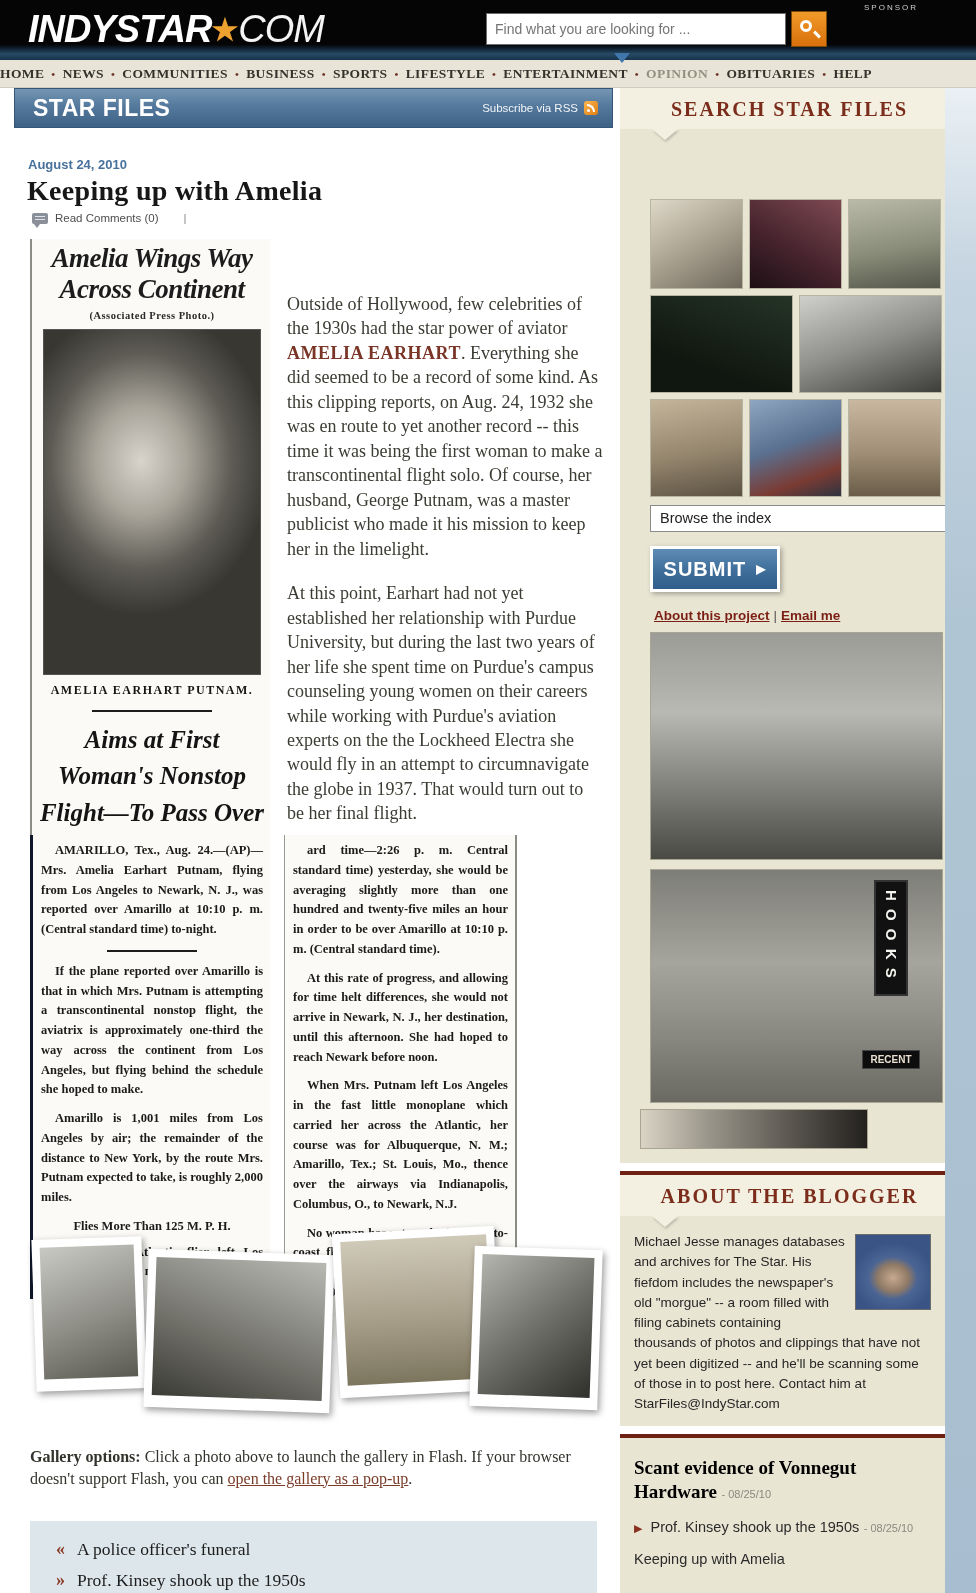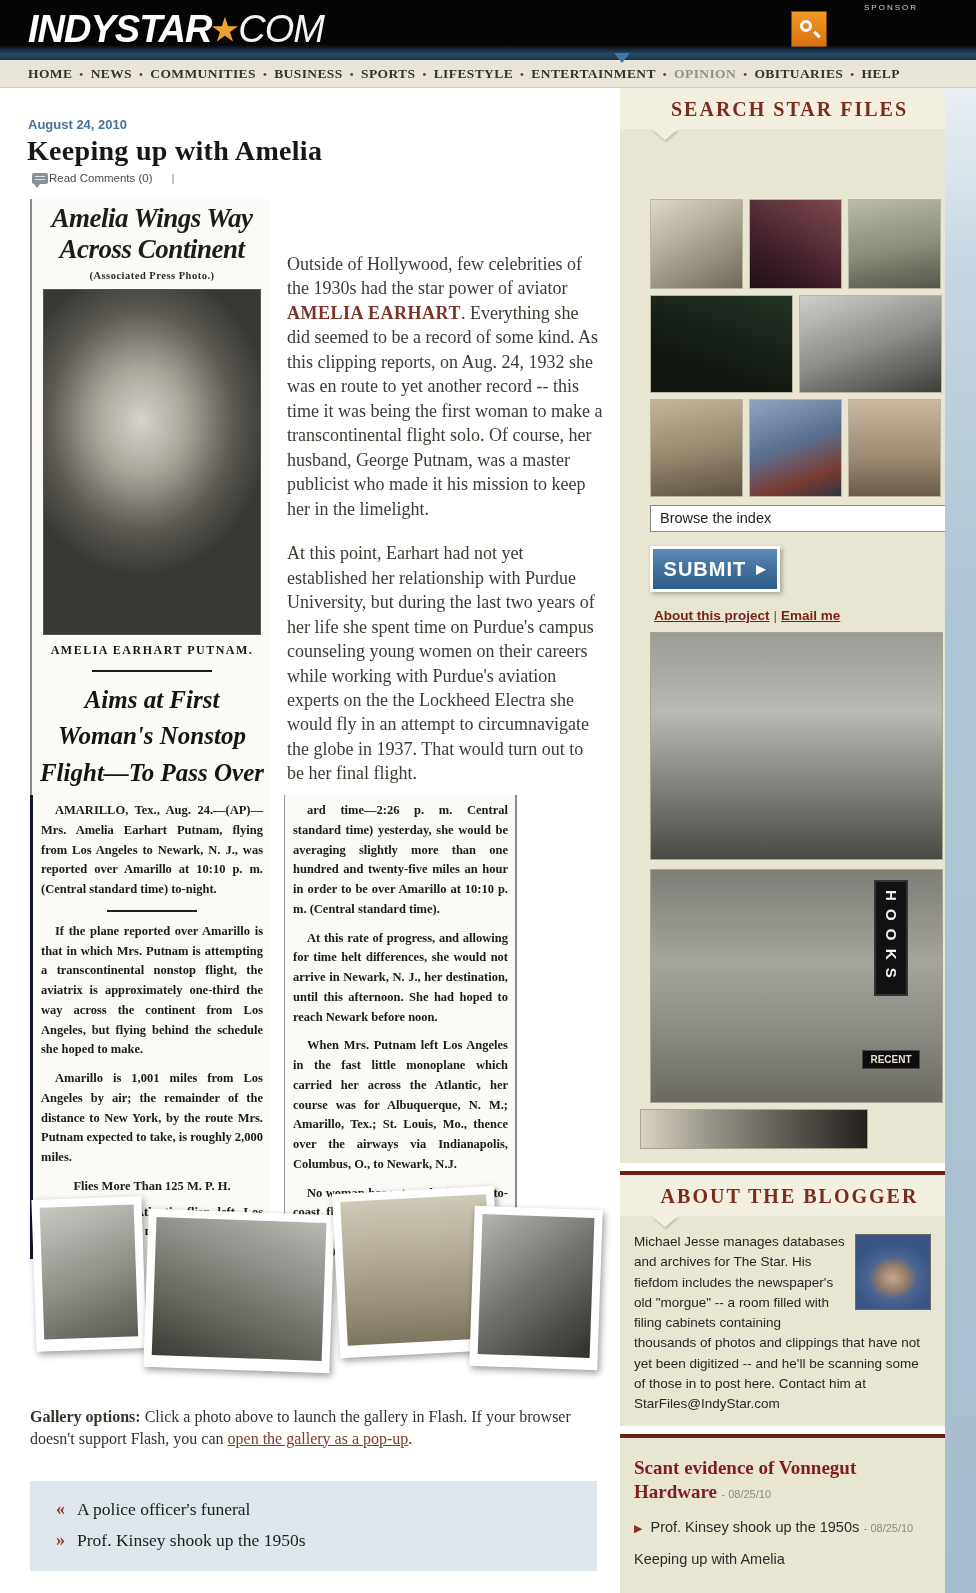"Find what you are looking" input.searchbox { html: none -> <input> }
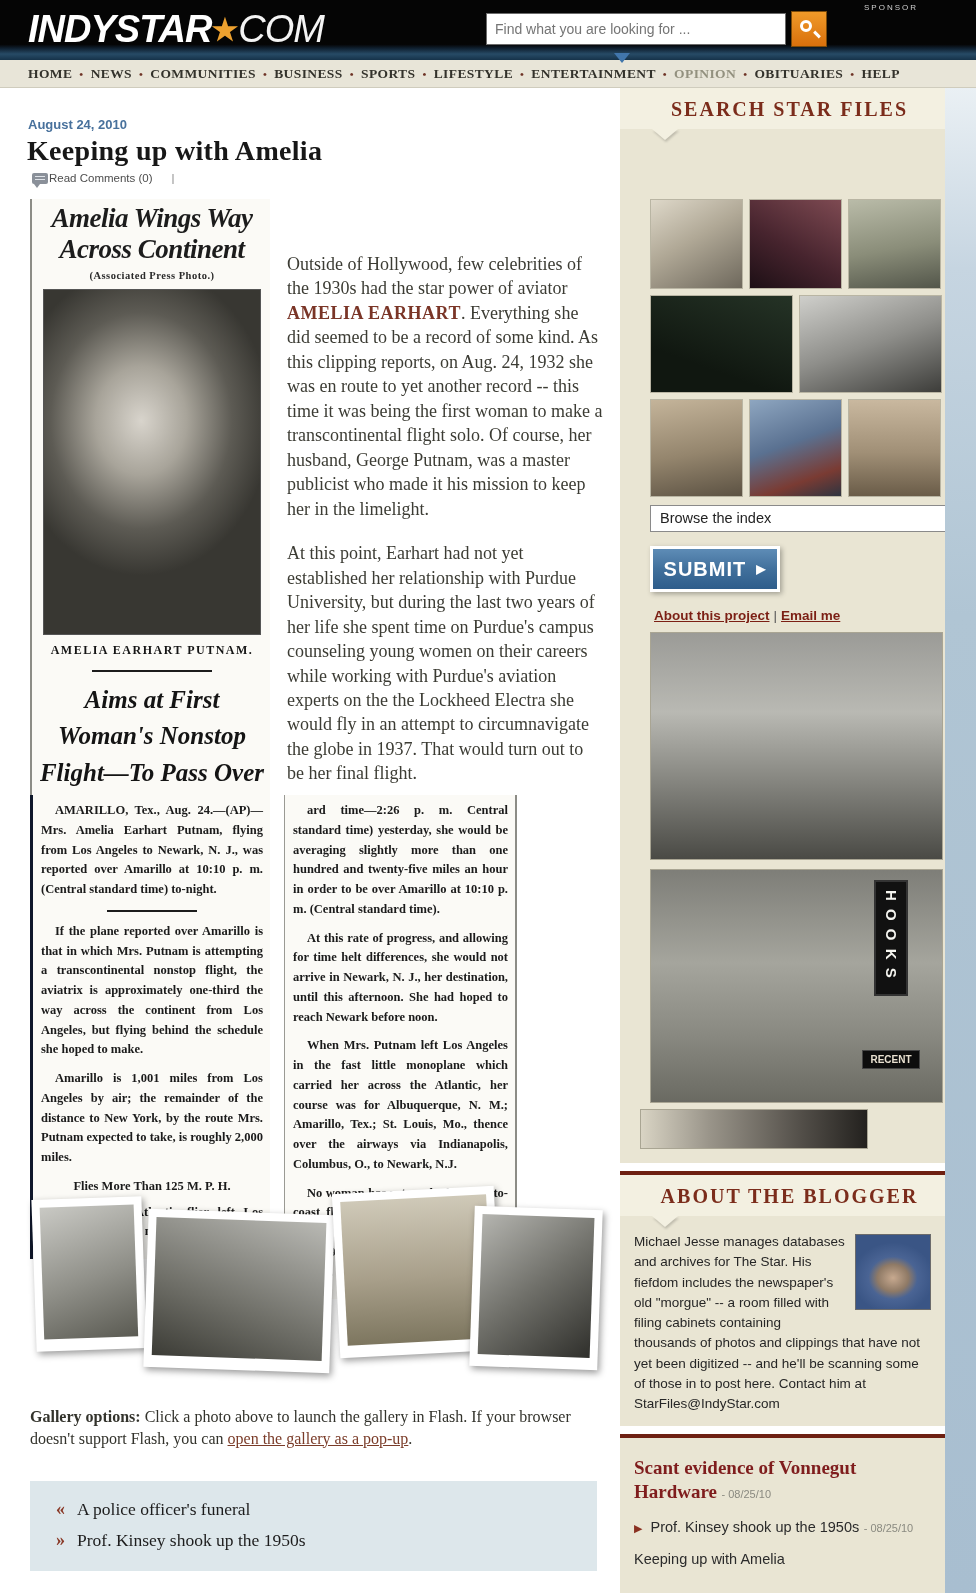"HOME" .nav { padding-left: 28px -> none }
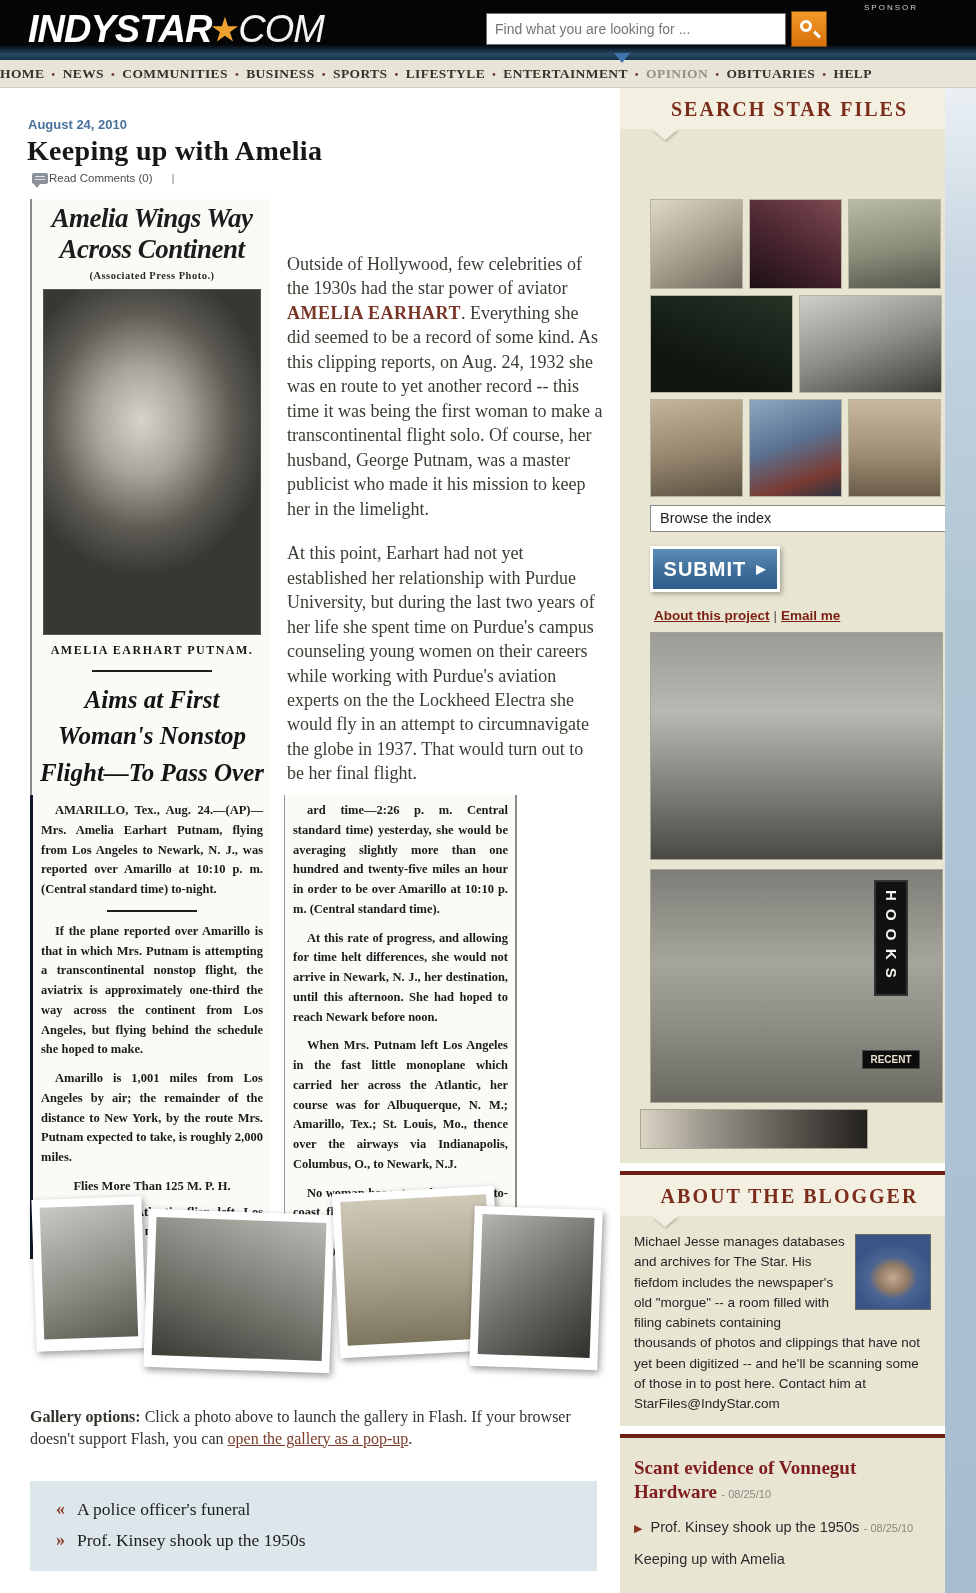"STAR FILES" div.sfbar { html: none -> <div> <span>STAR FILES</span> <span> <span>Subscribe via RSS</span> <span></span> </span> </div> }
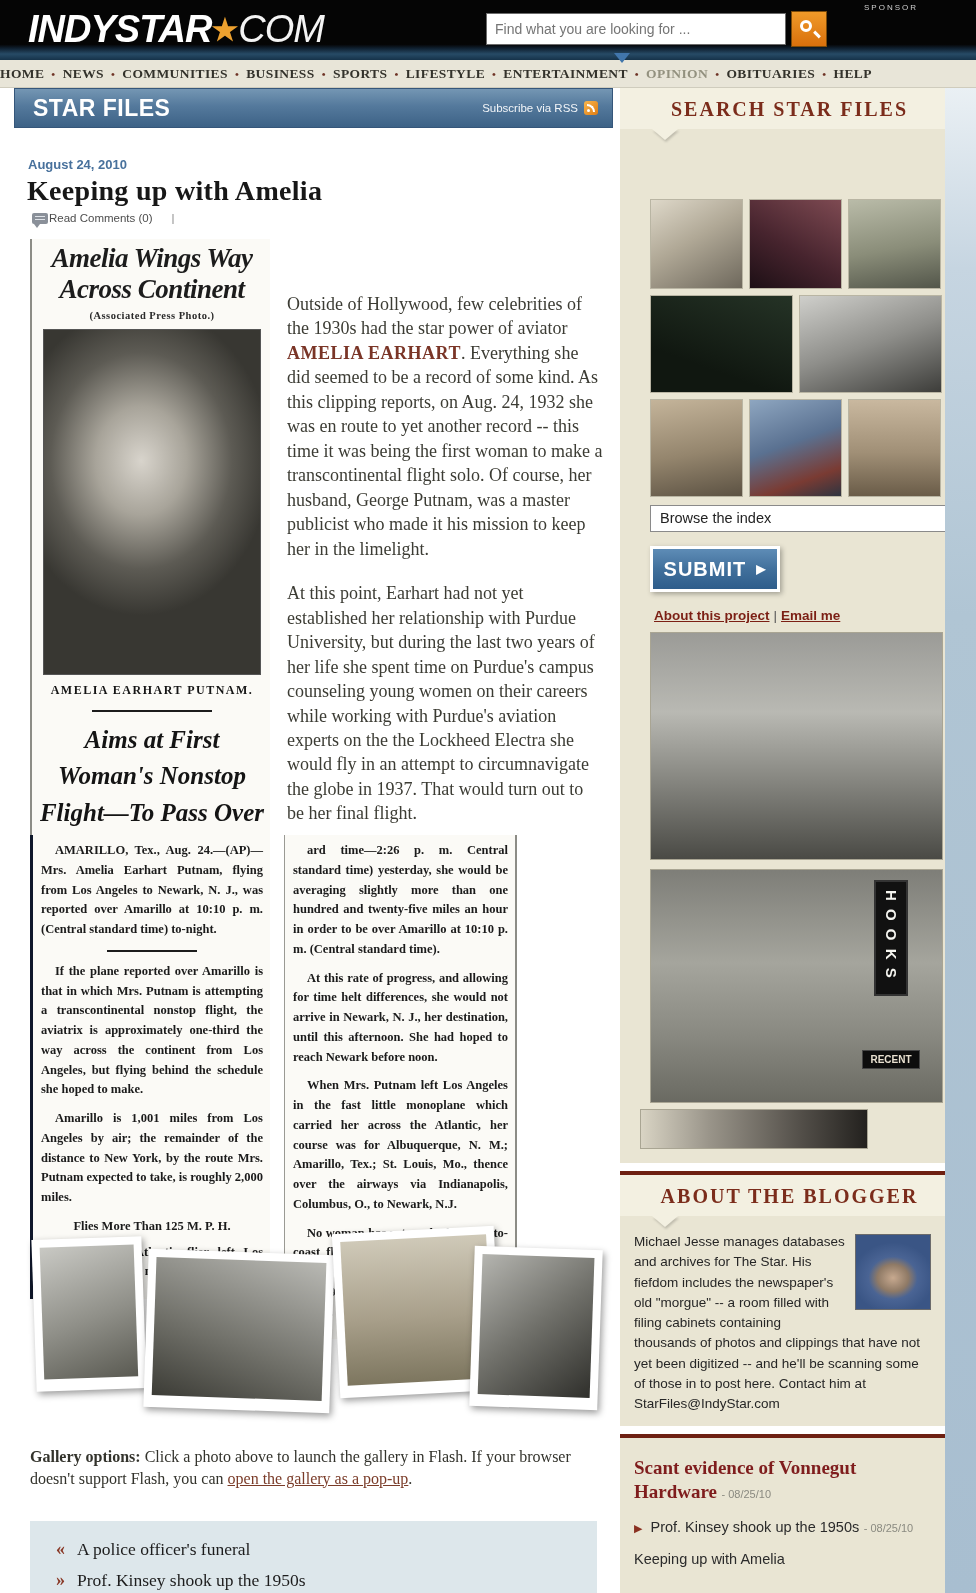"Read Comments (0)" .commentsrow { gap: 1px -> 7px }
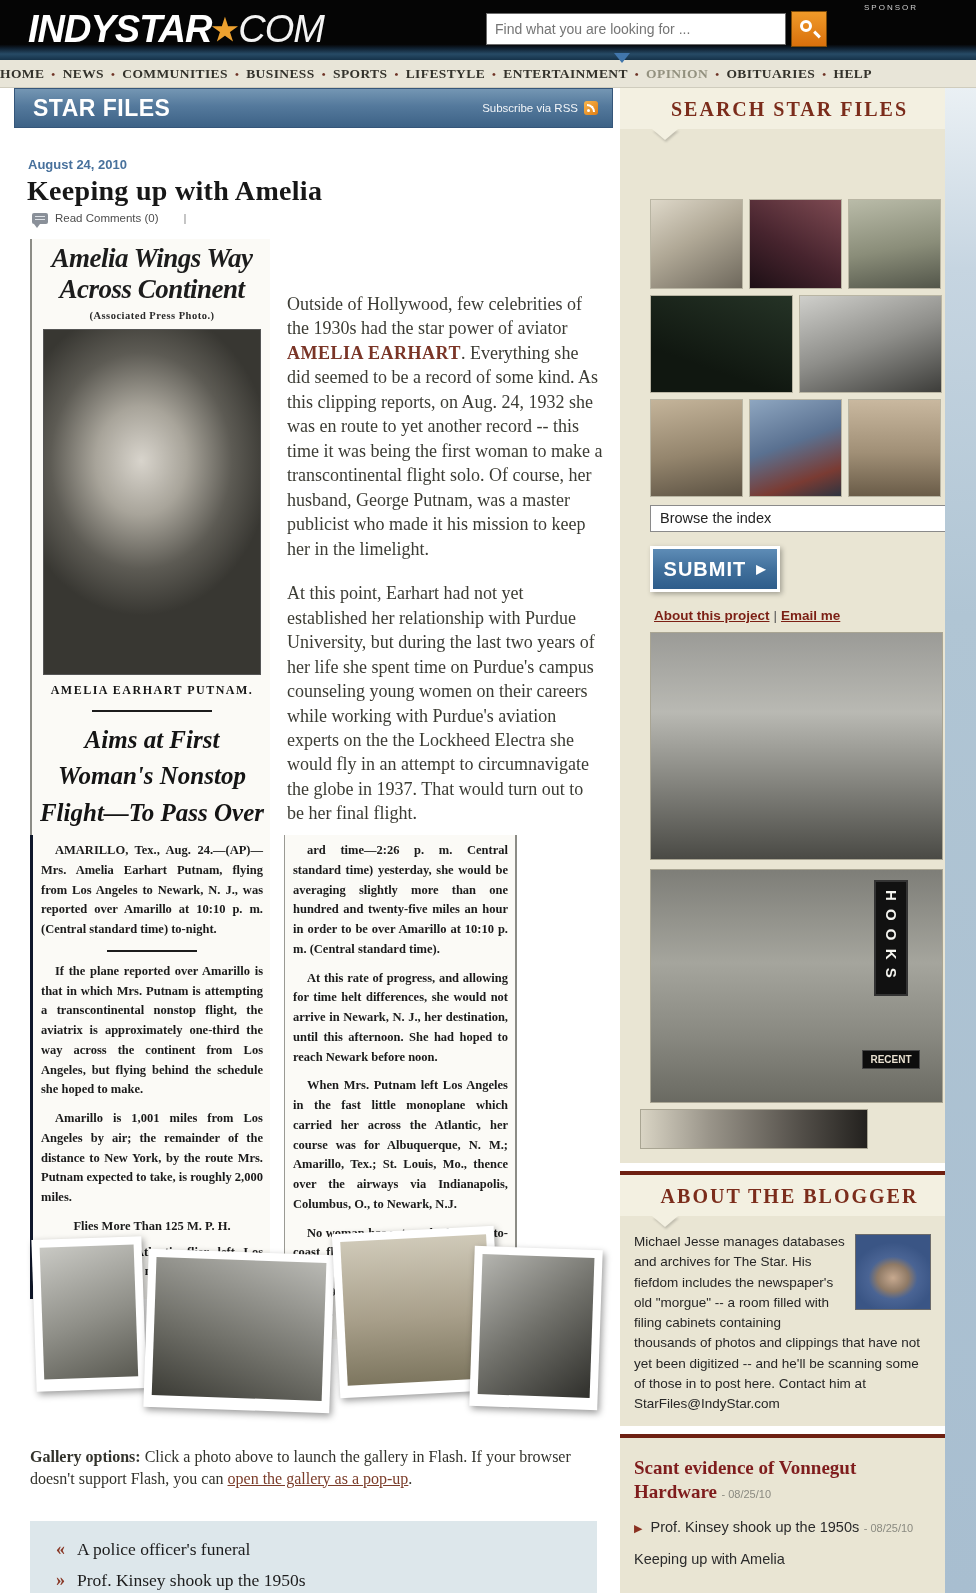"Scant evidence of Vonnegut Hardware" .feat { color: #7f1d1d -> #000000 }
